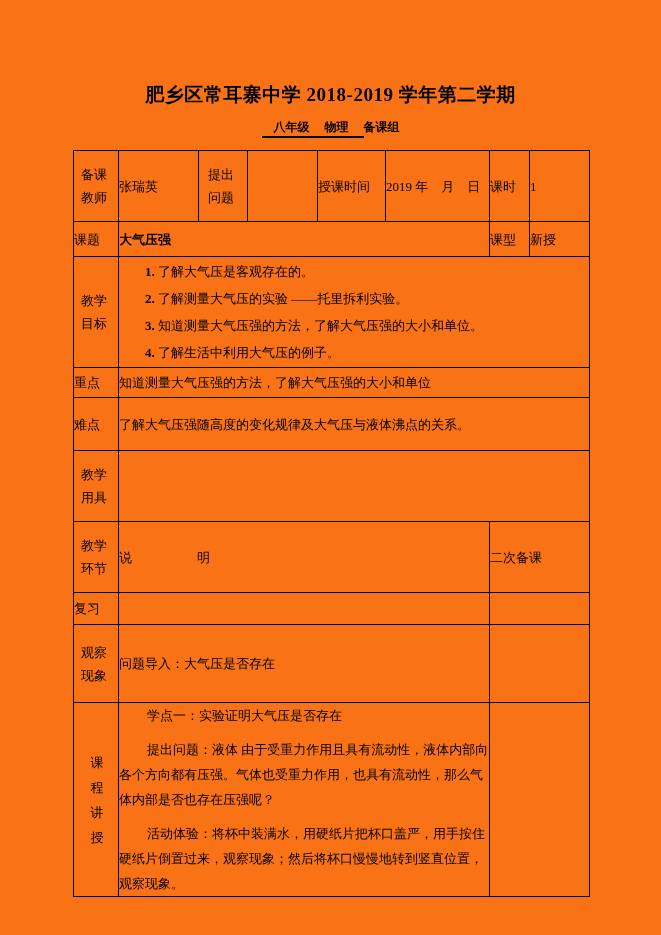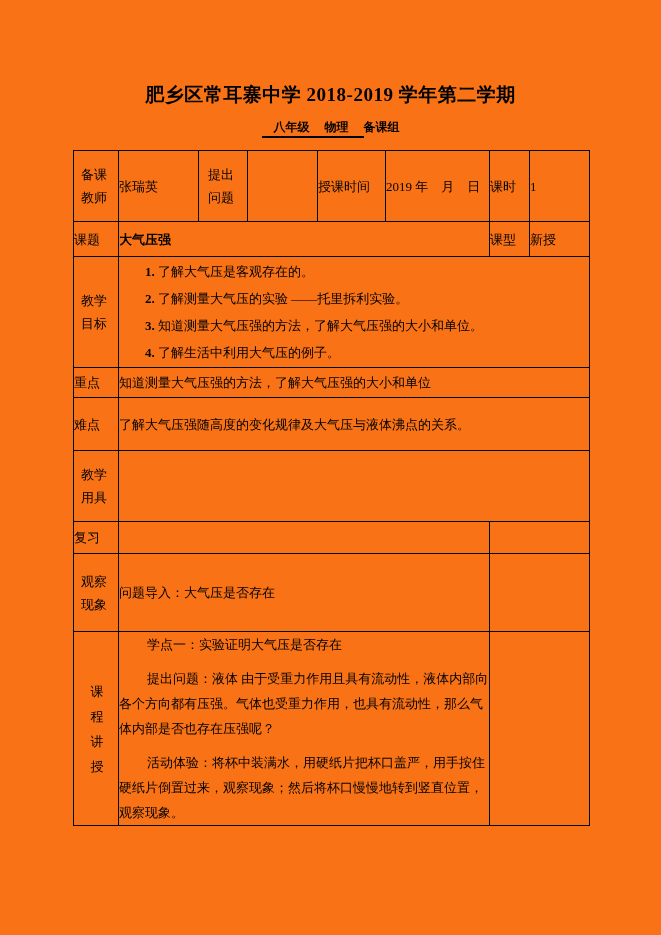"教学环节" tr { html: none -> <tr> <td> <div>教学环节</div> </td> <td>说 明</td> <td>二次备课</td> </tr> }
